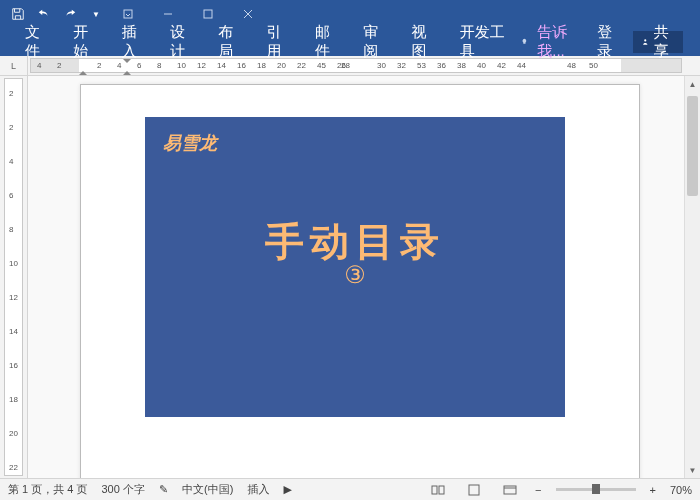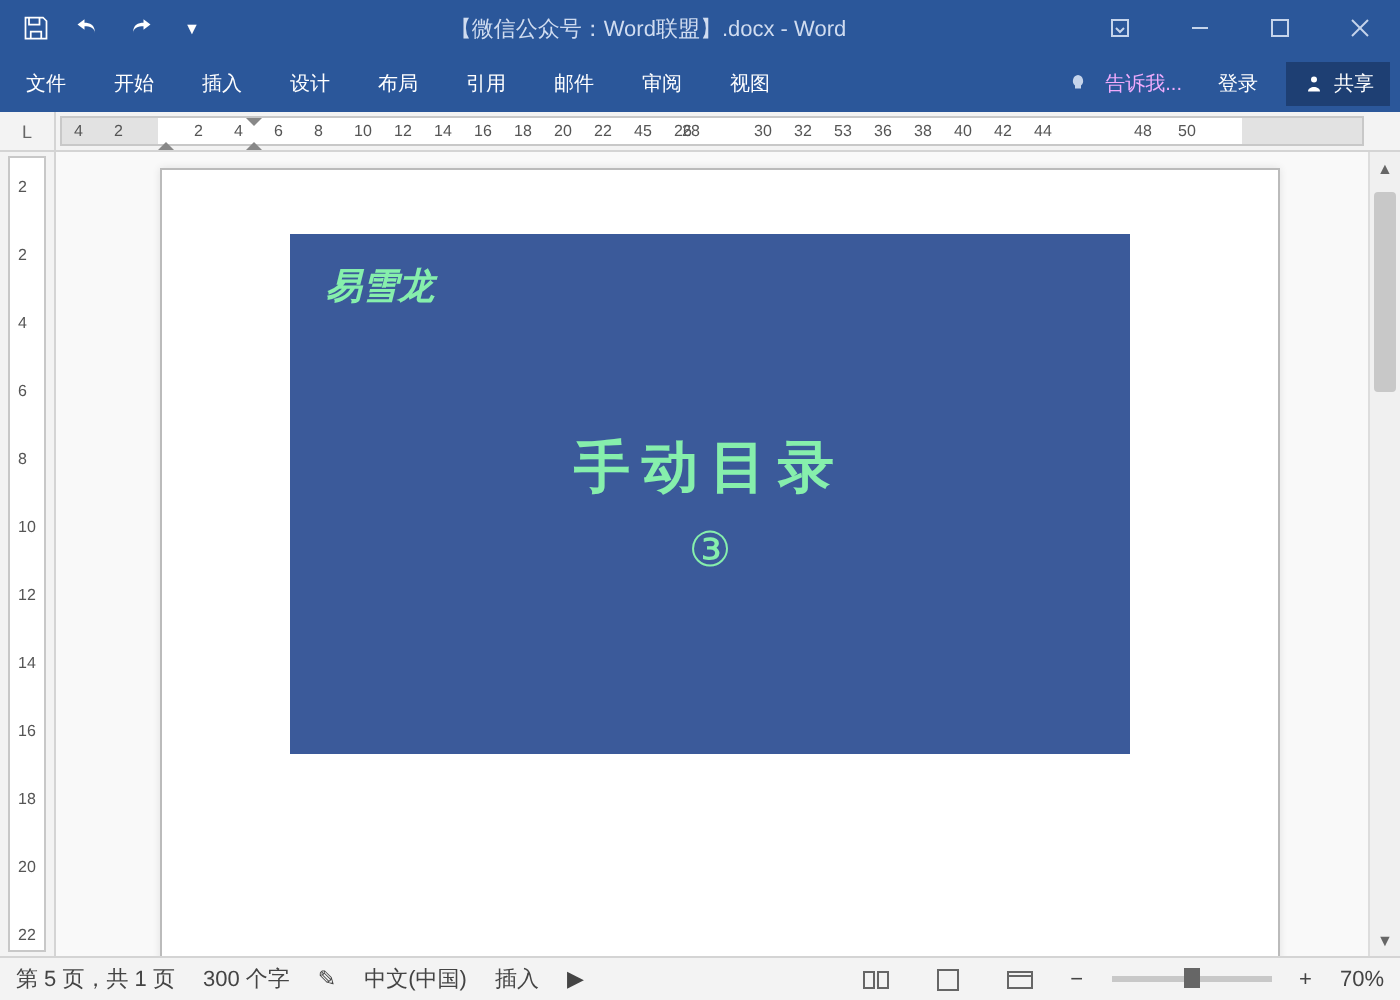"【微信公众号：Word联盟】.docx - Word" div.title-text { html: <div>【微信公众号：Word联盟】.docx - Word</div> -> none }
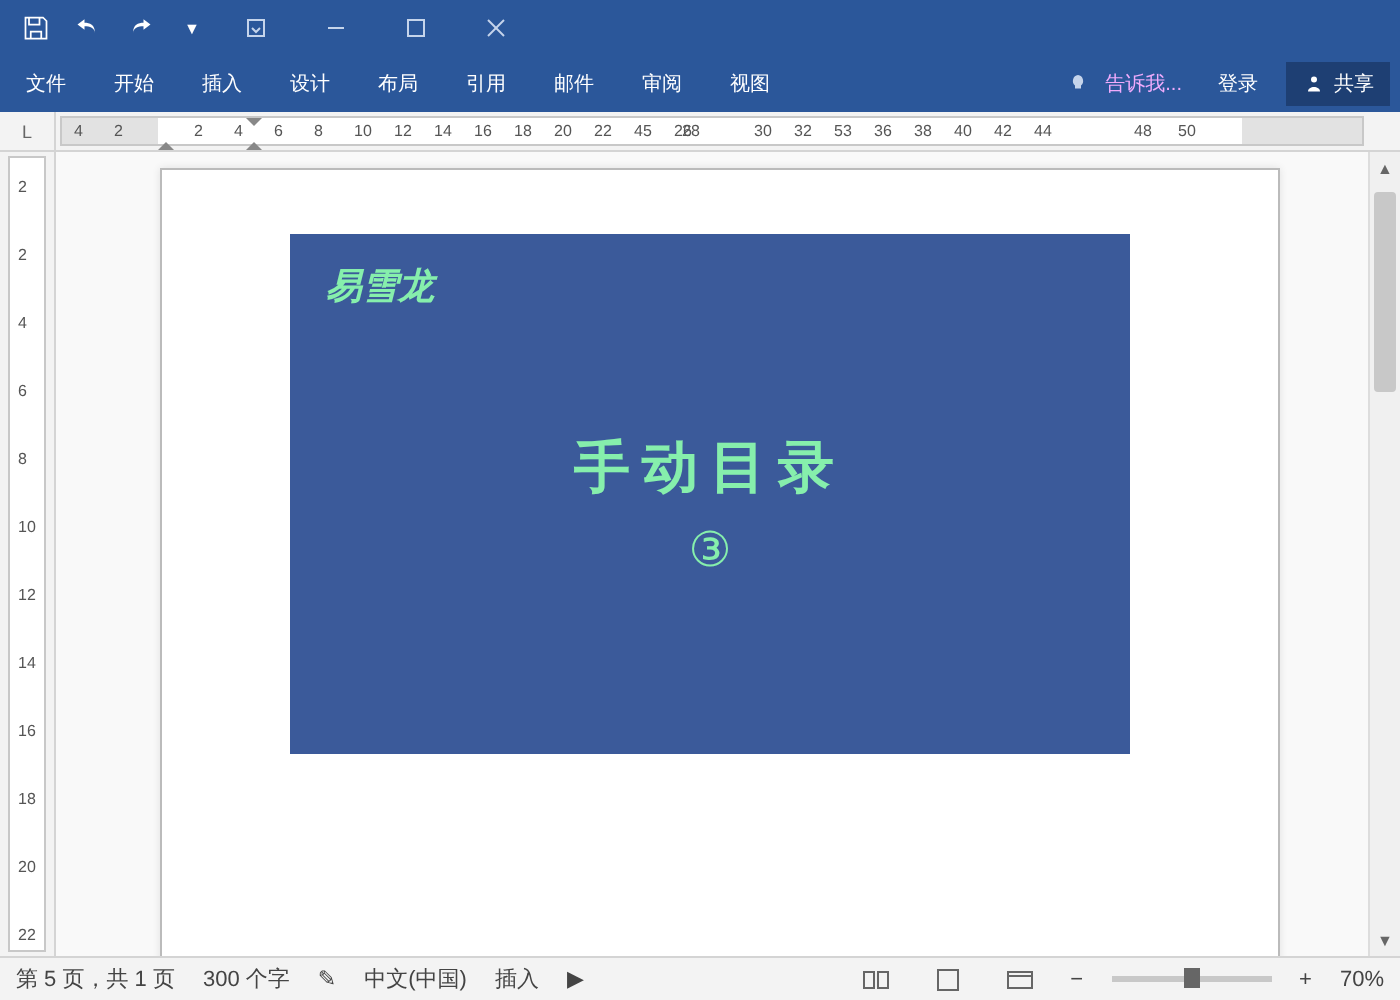"文件" .ribbon { font-size: 10px -> 15px; padding: 0 1px -> 0 13px }
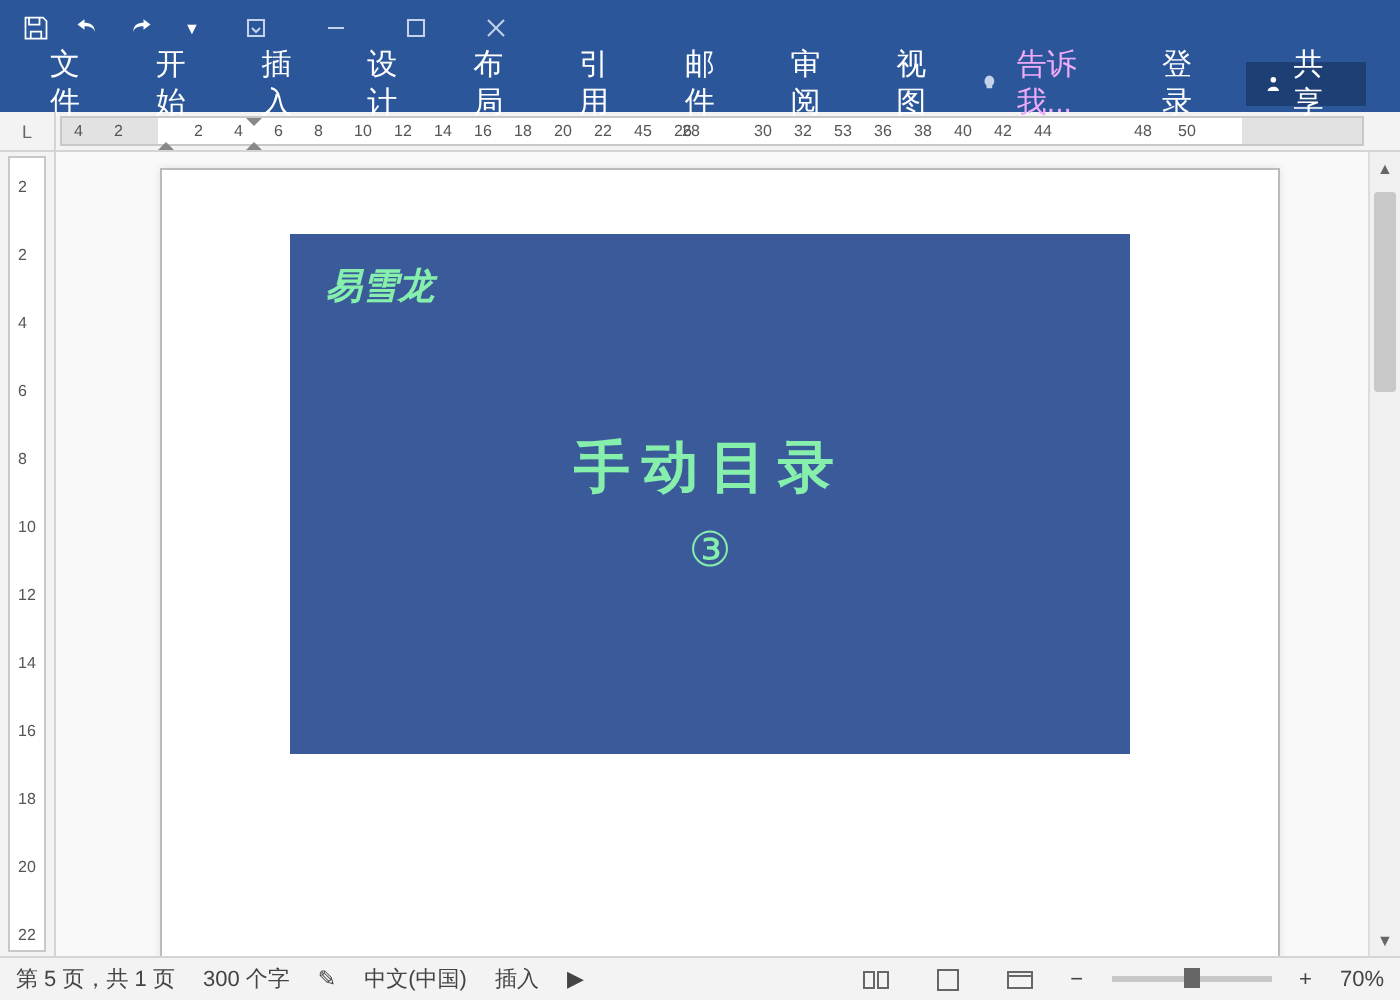"开发工具" div.tab { html: none -> <div>开发工具</div> }
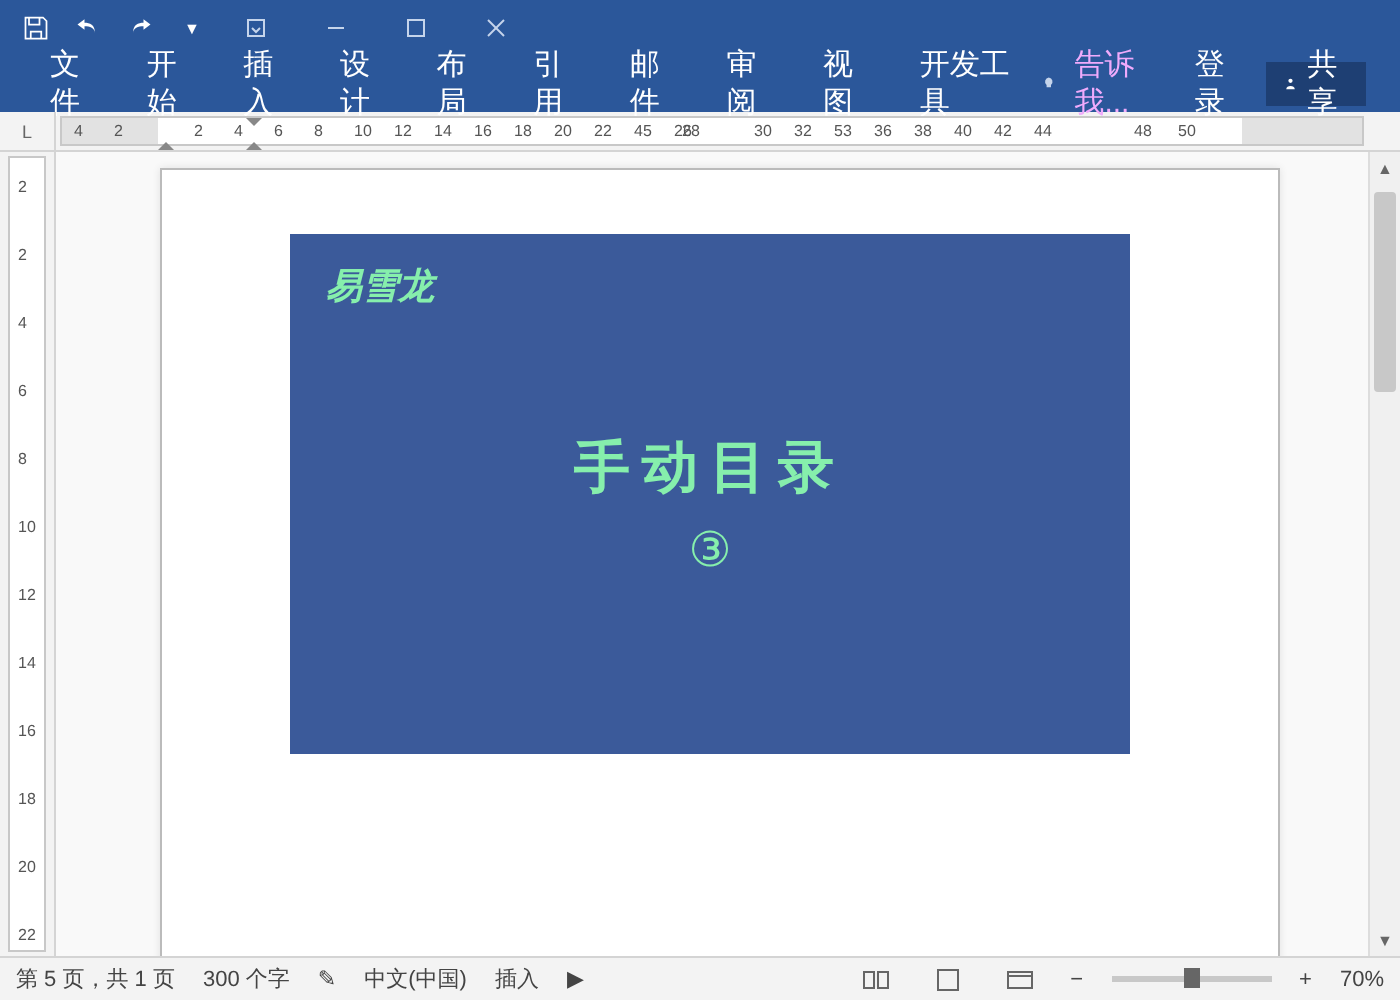"易雪龙" .cover { color: #86efac -> #fdba74; height: 260px -> 300px }
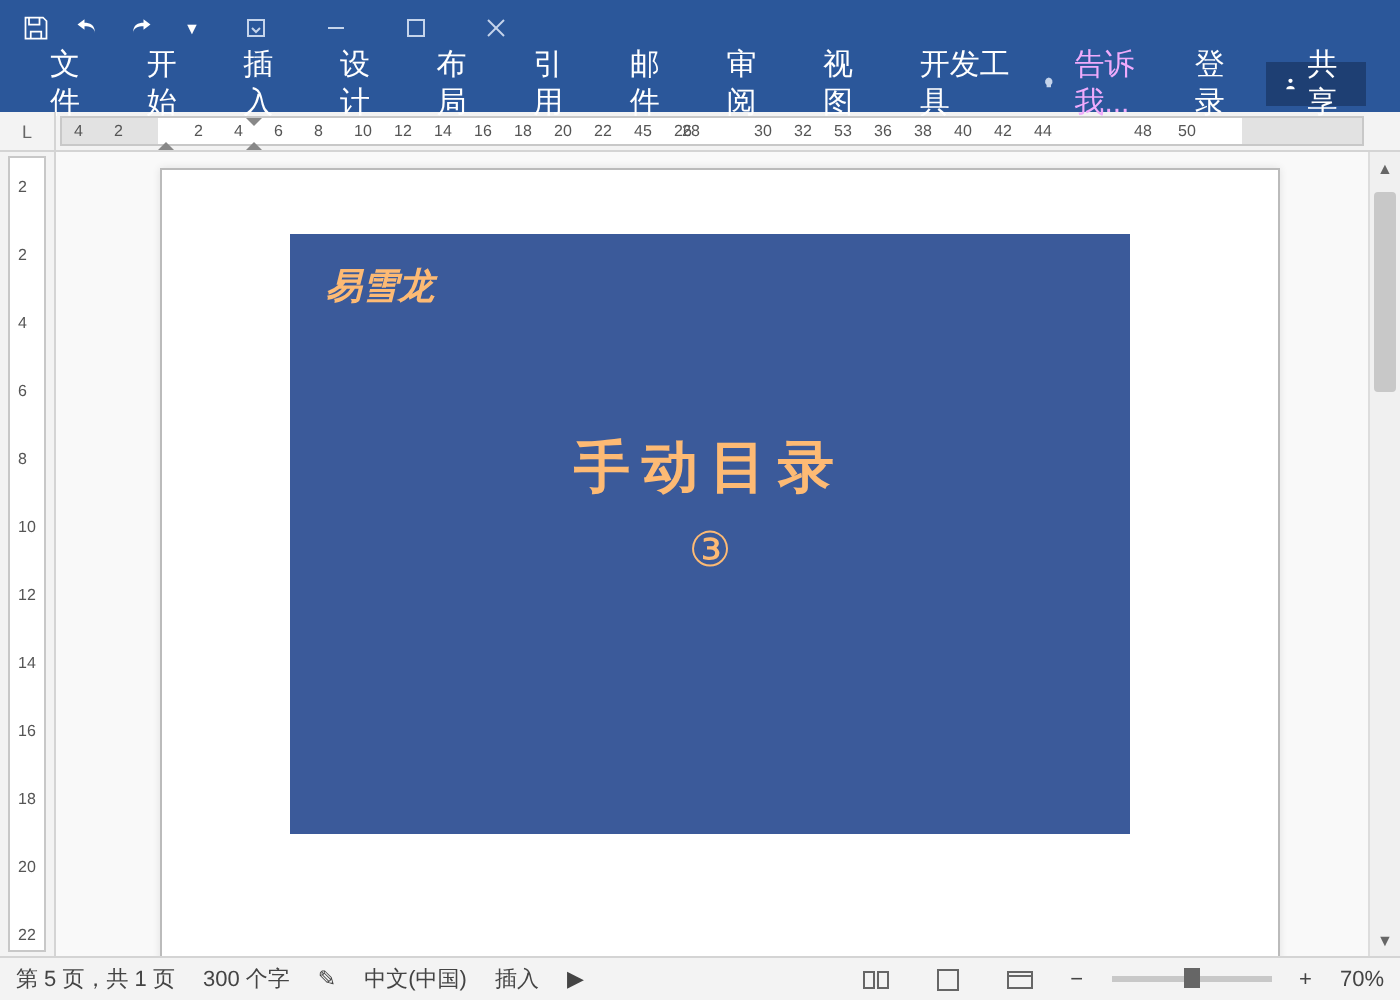"手动目录" .cover-title { font-size: 28px -> 39px }
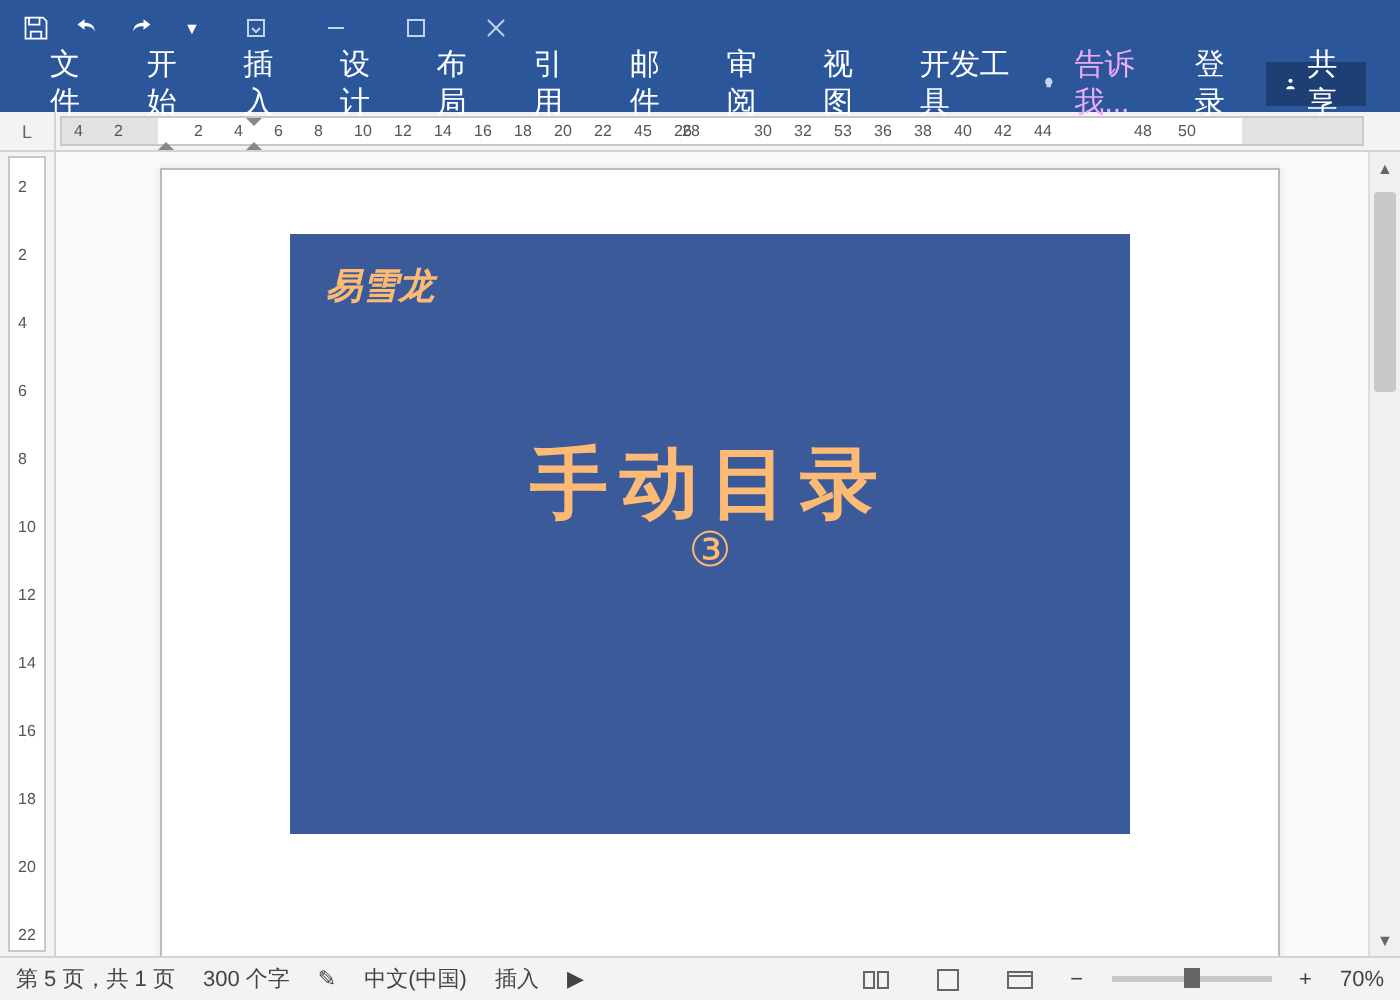"第 5 页，共 1 页" span { text: 5 页，共 1 -> 1 页，共 4 }
